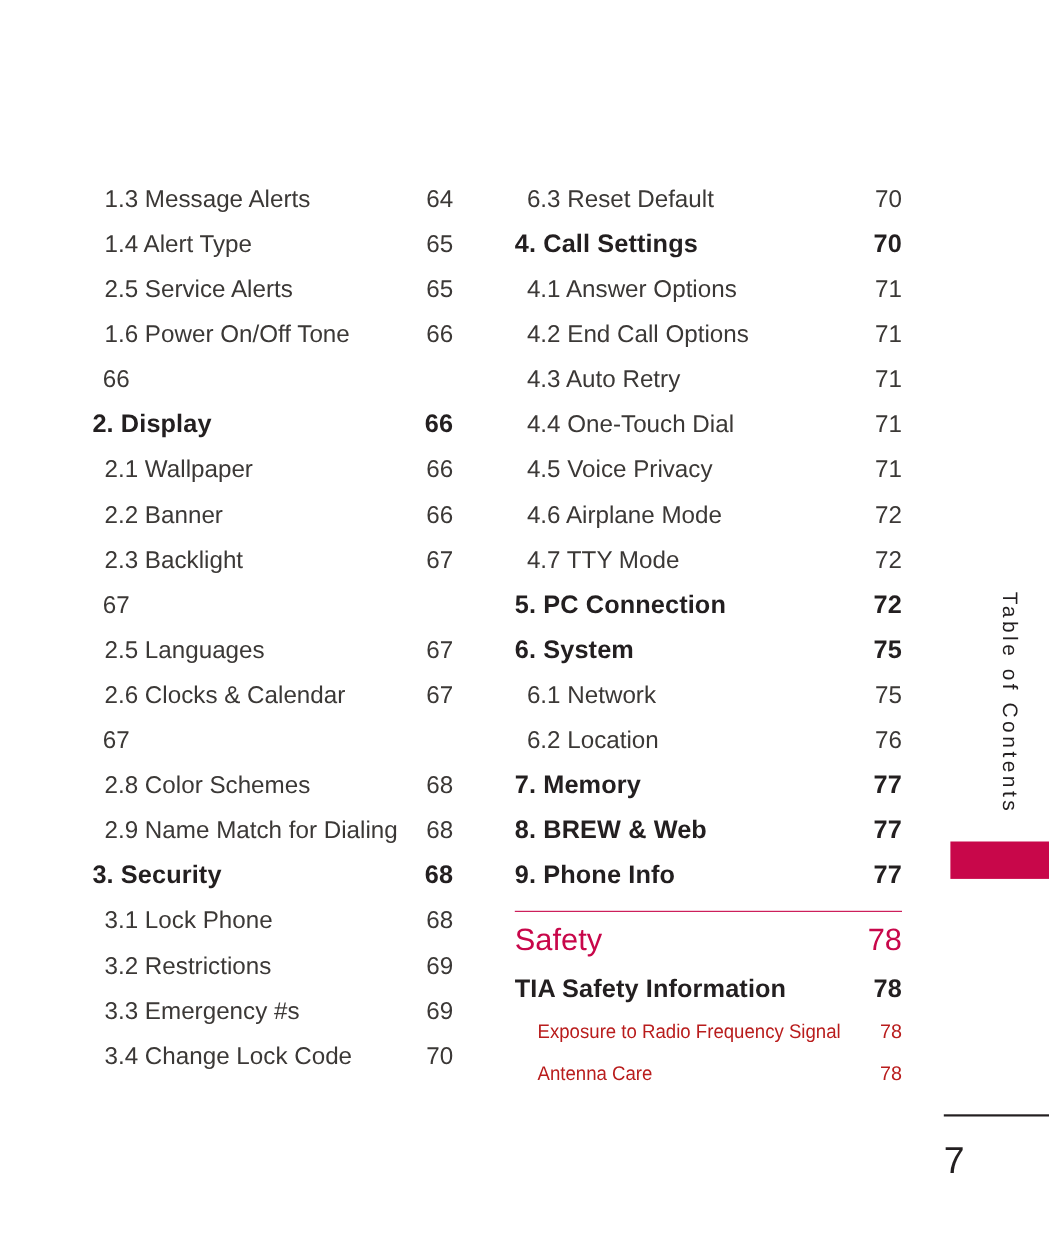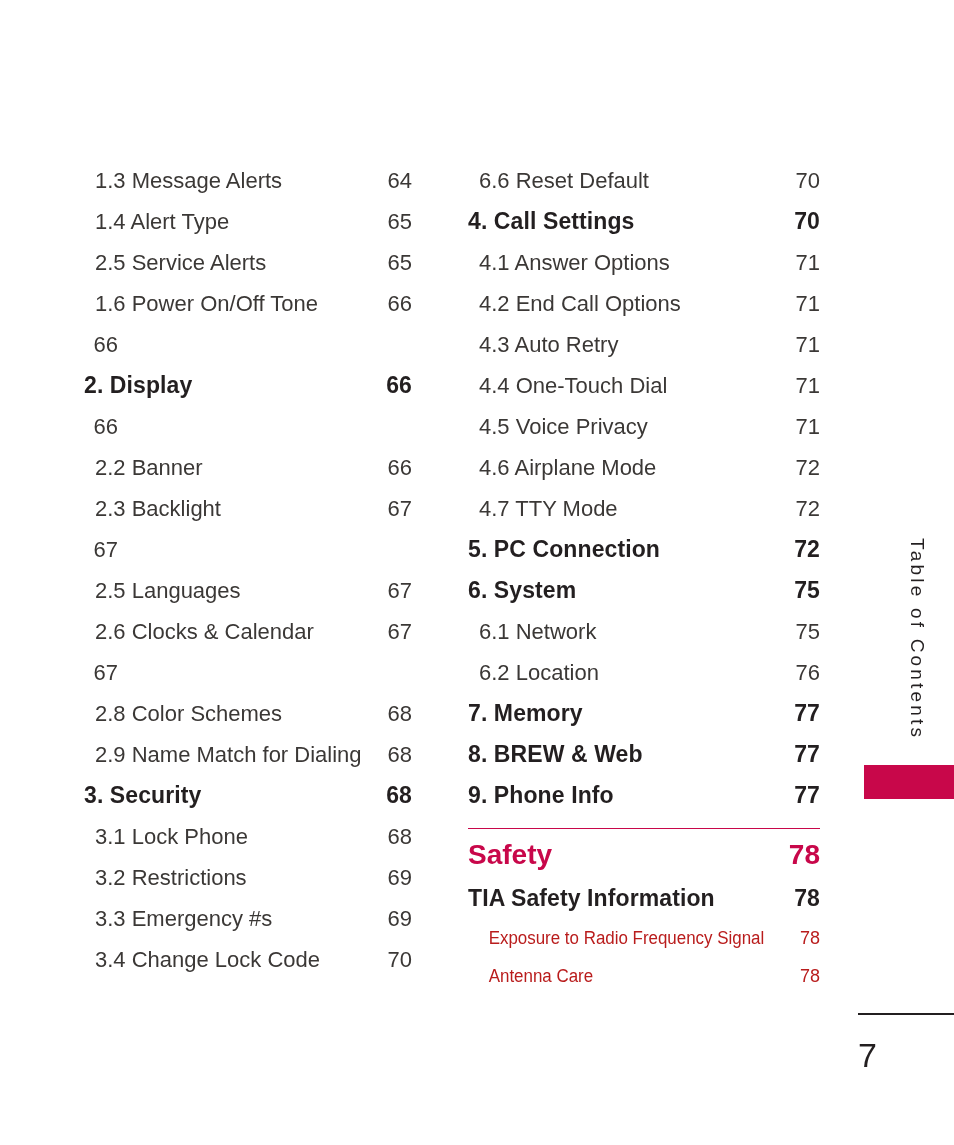"6.6 Reset Default" span.title { text: 6.6 -> 6.3 }
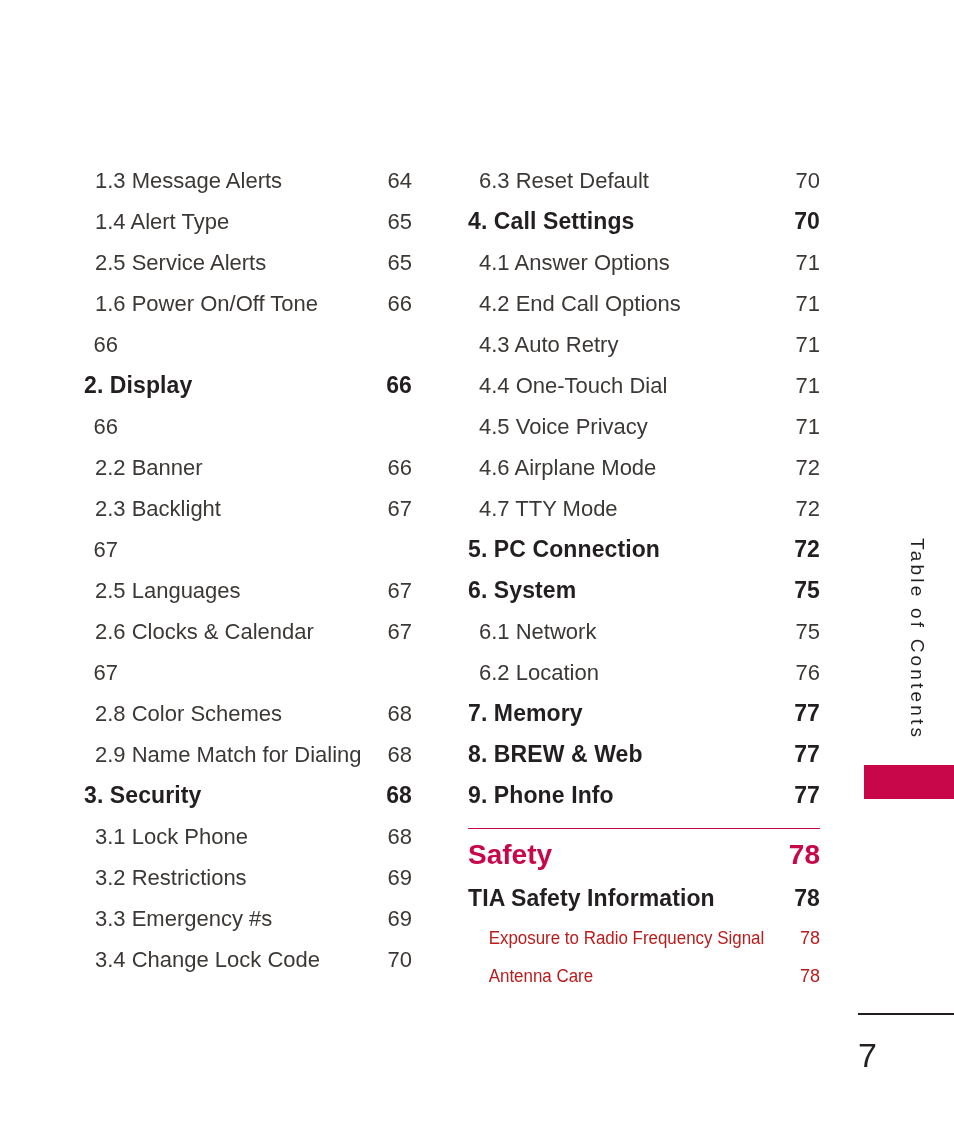"2.1 Wallpaper" span.title { html: none -> <span>2.1 Wallpaper</span> }
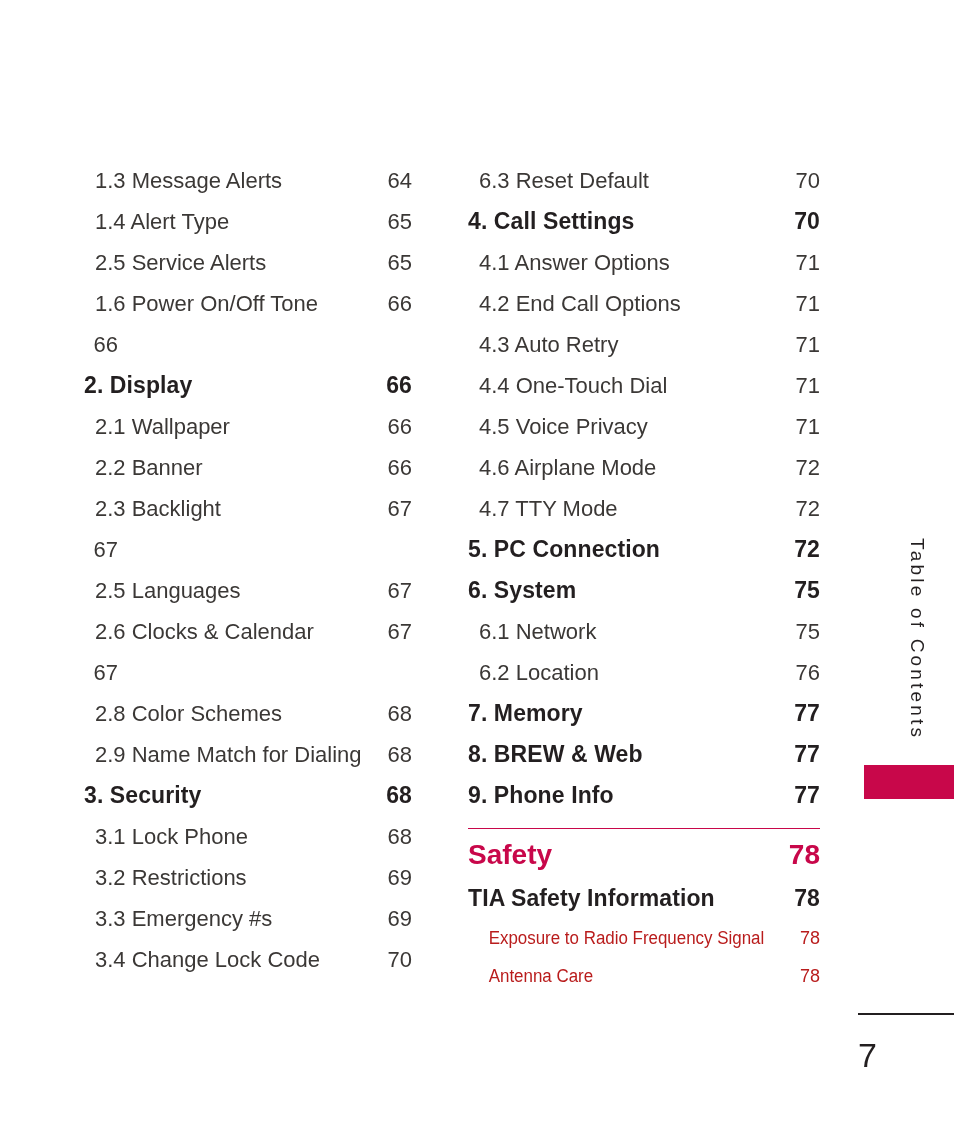"Safety" .part-row { font-weight: bold -> normal }
